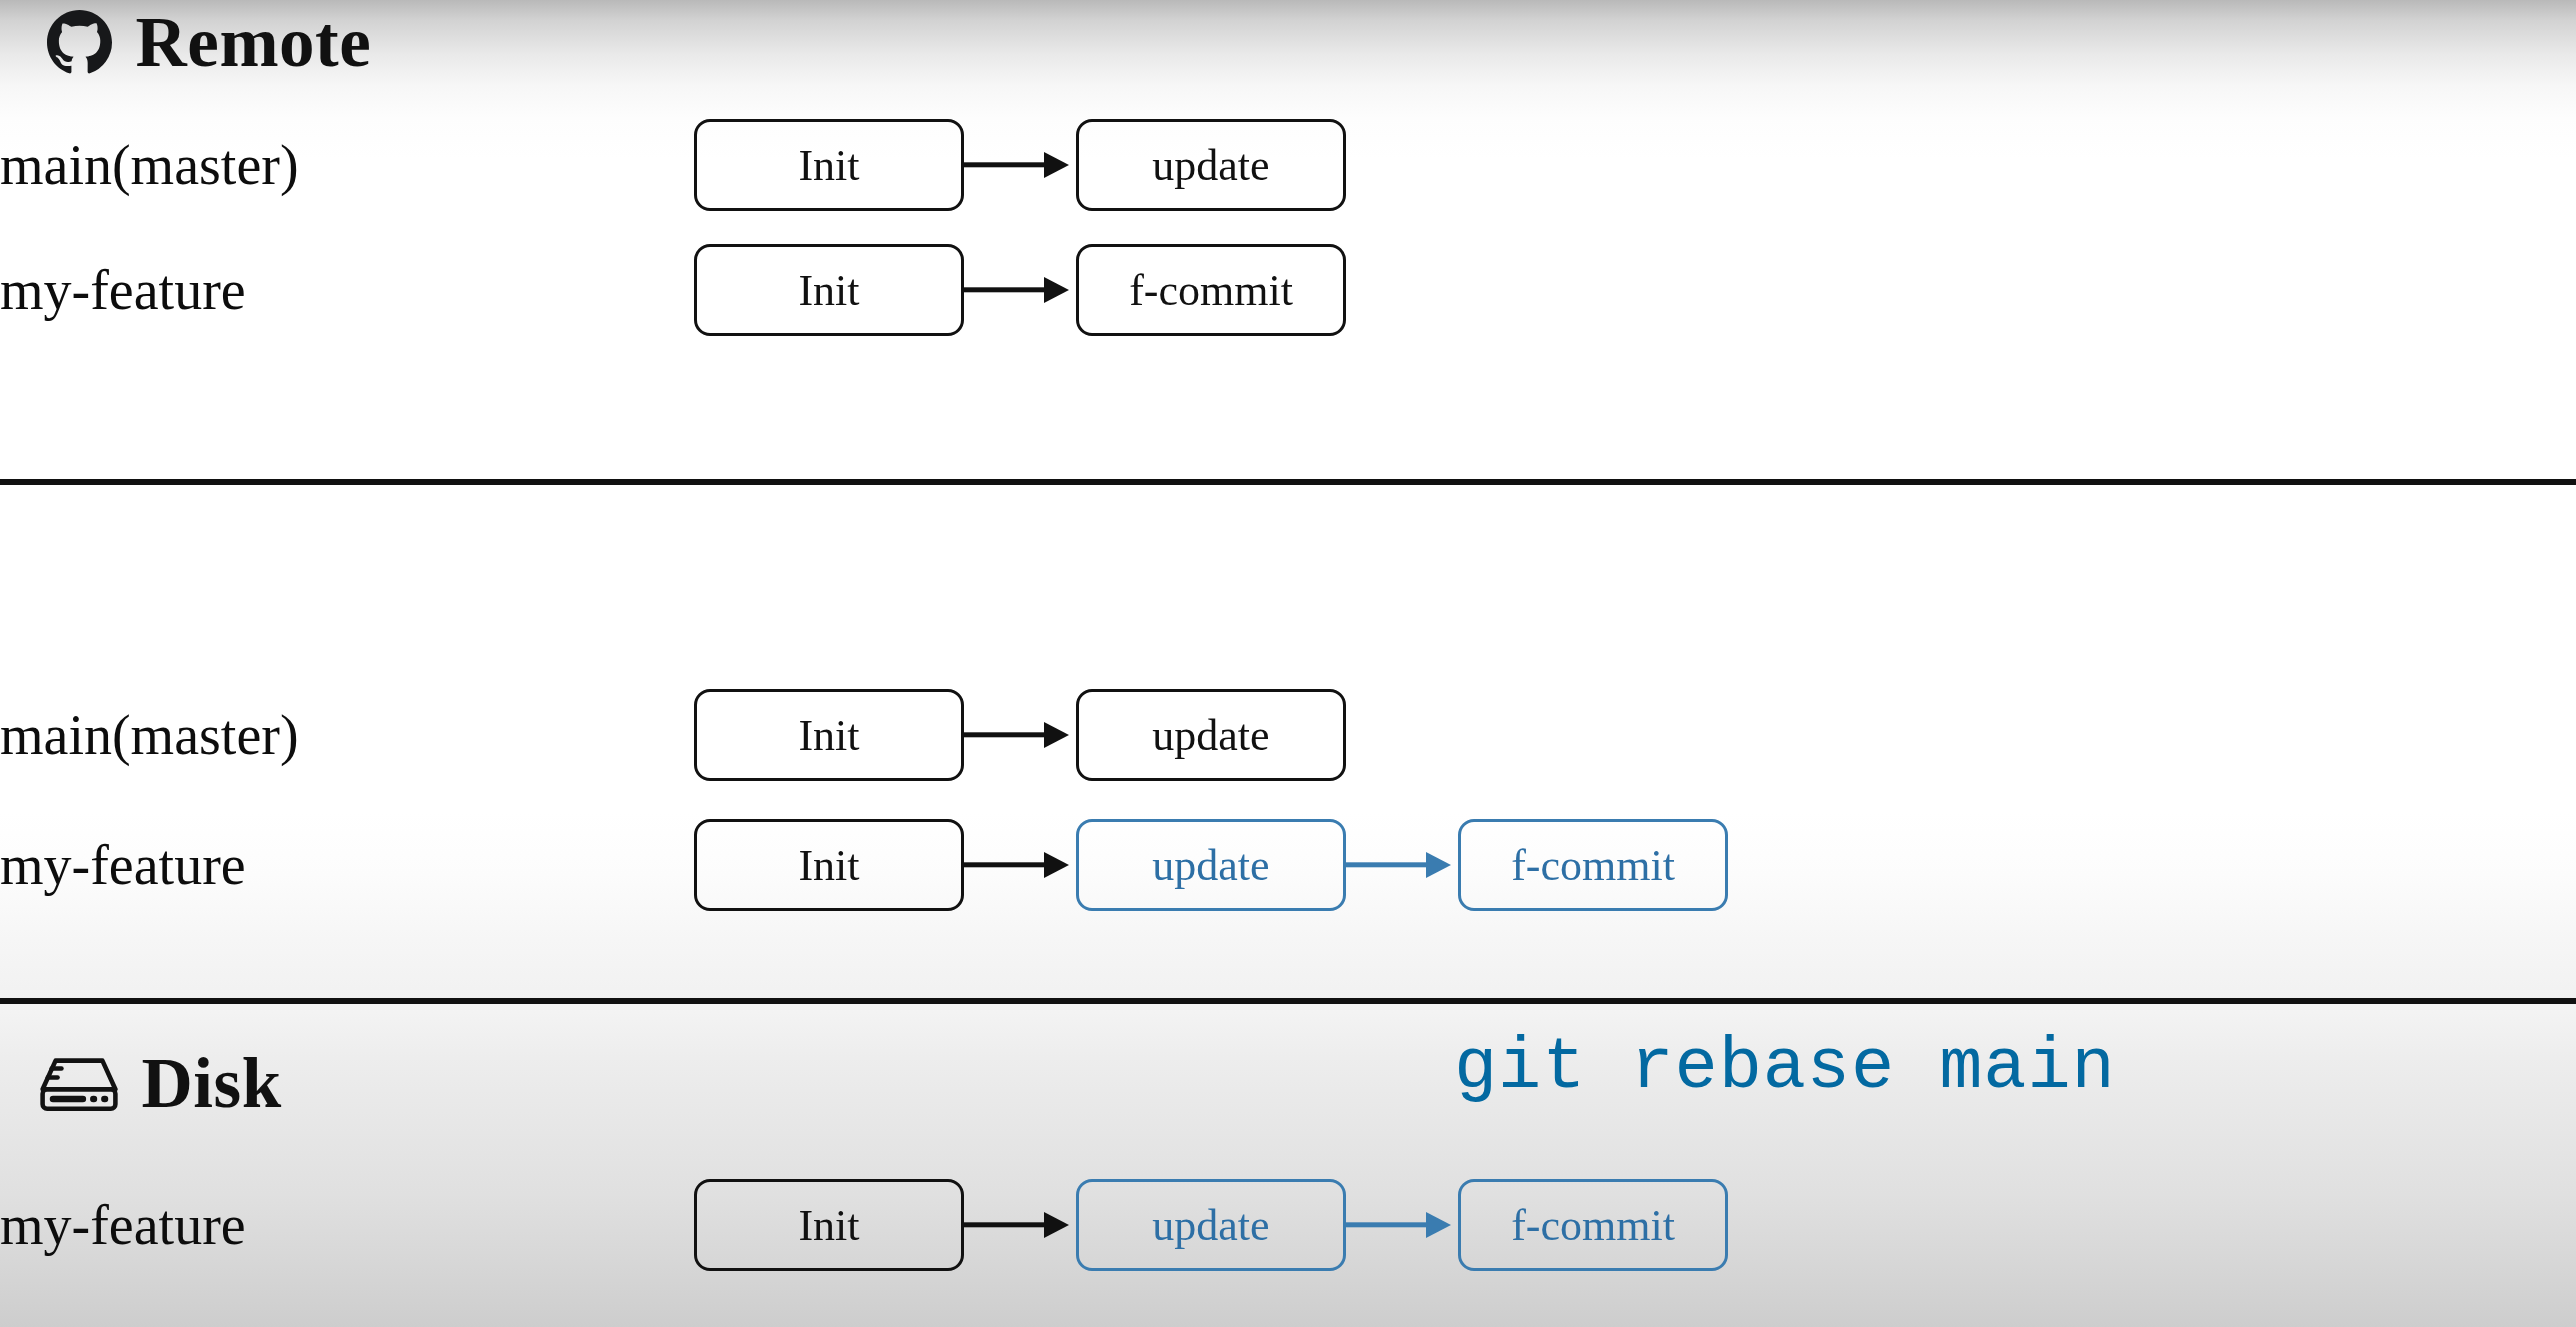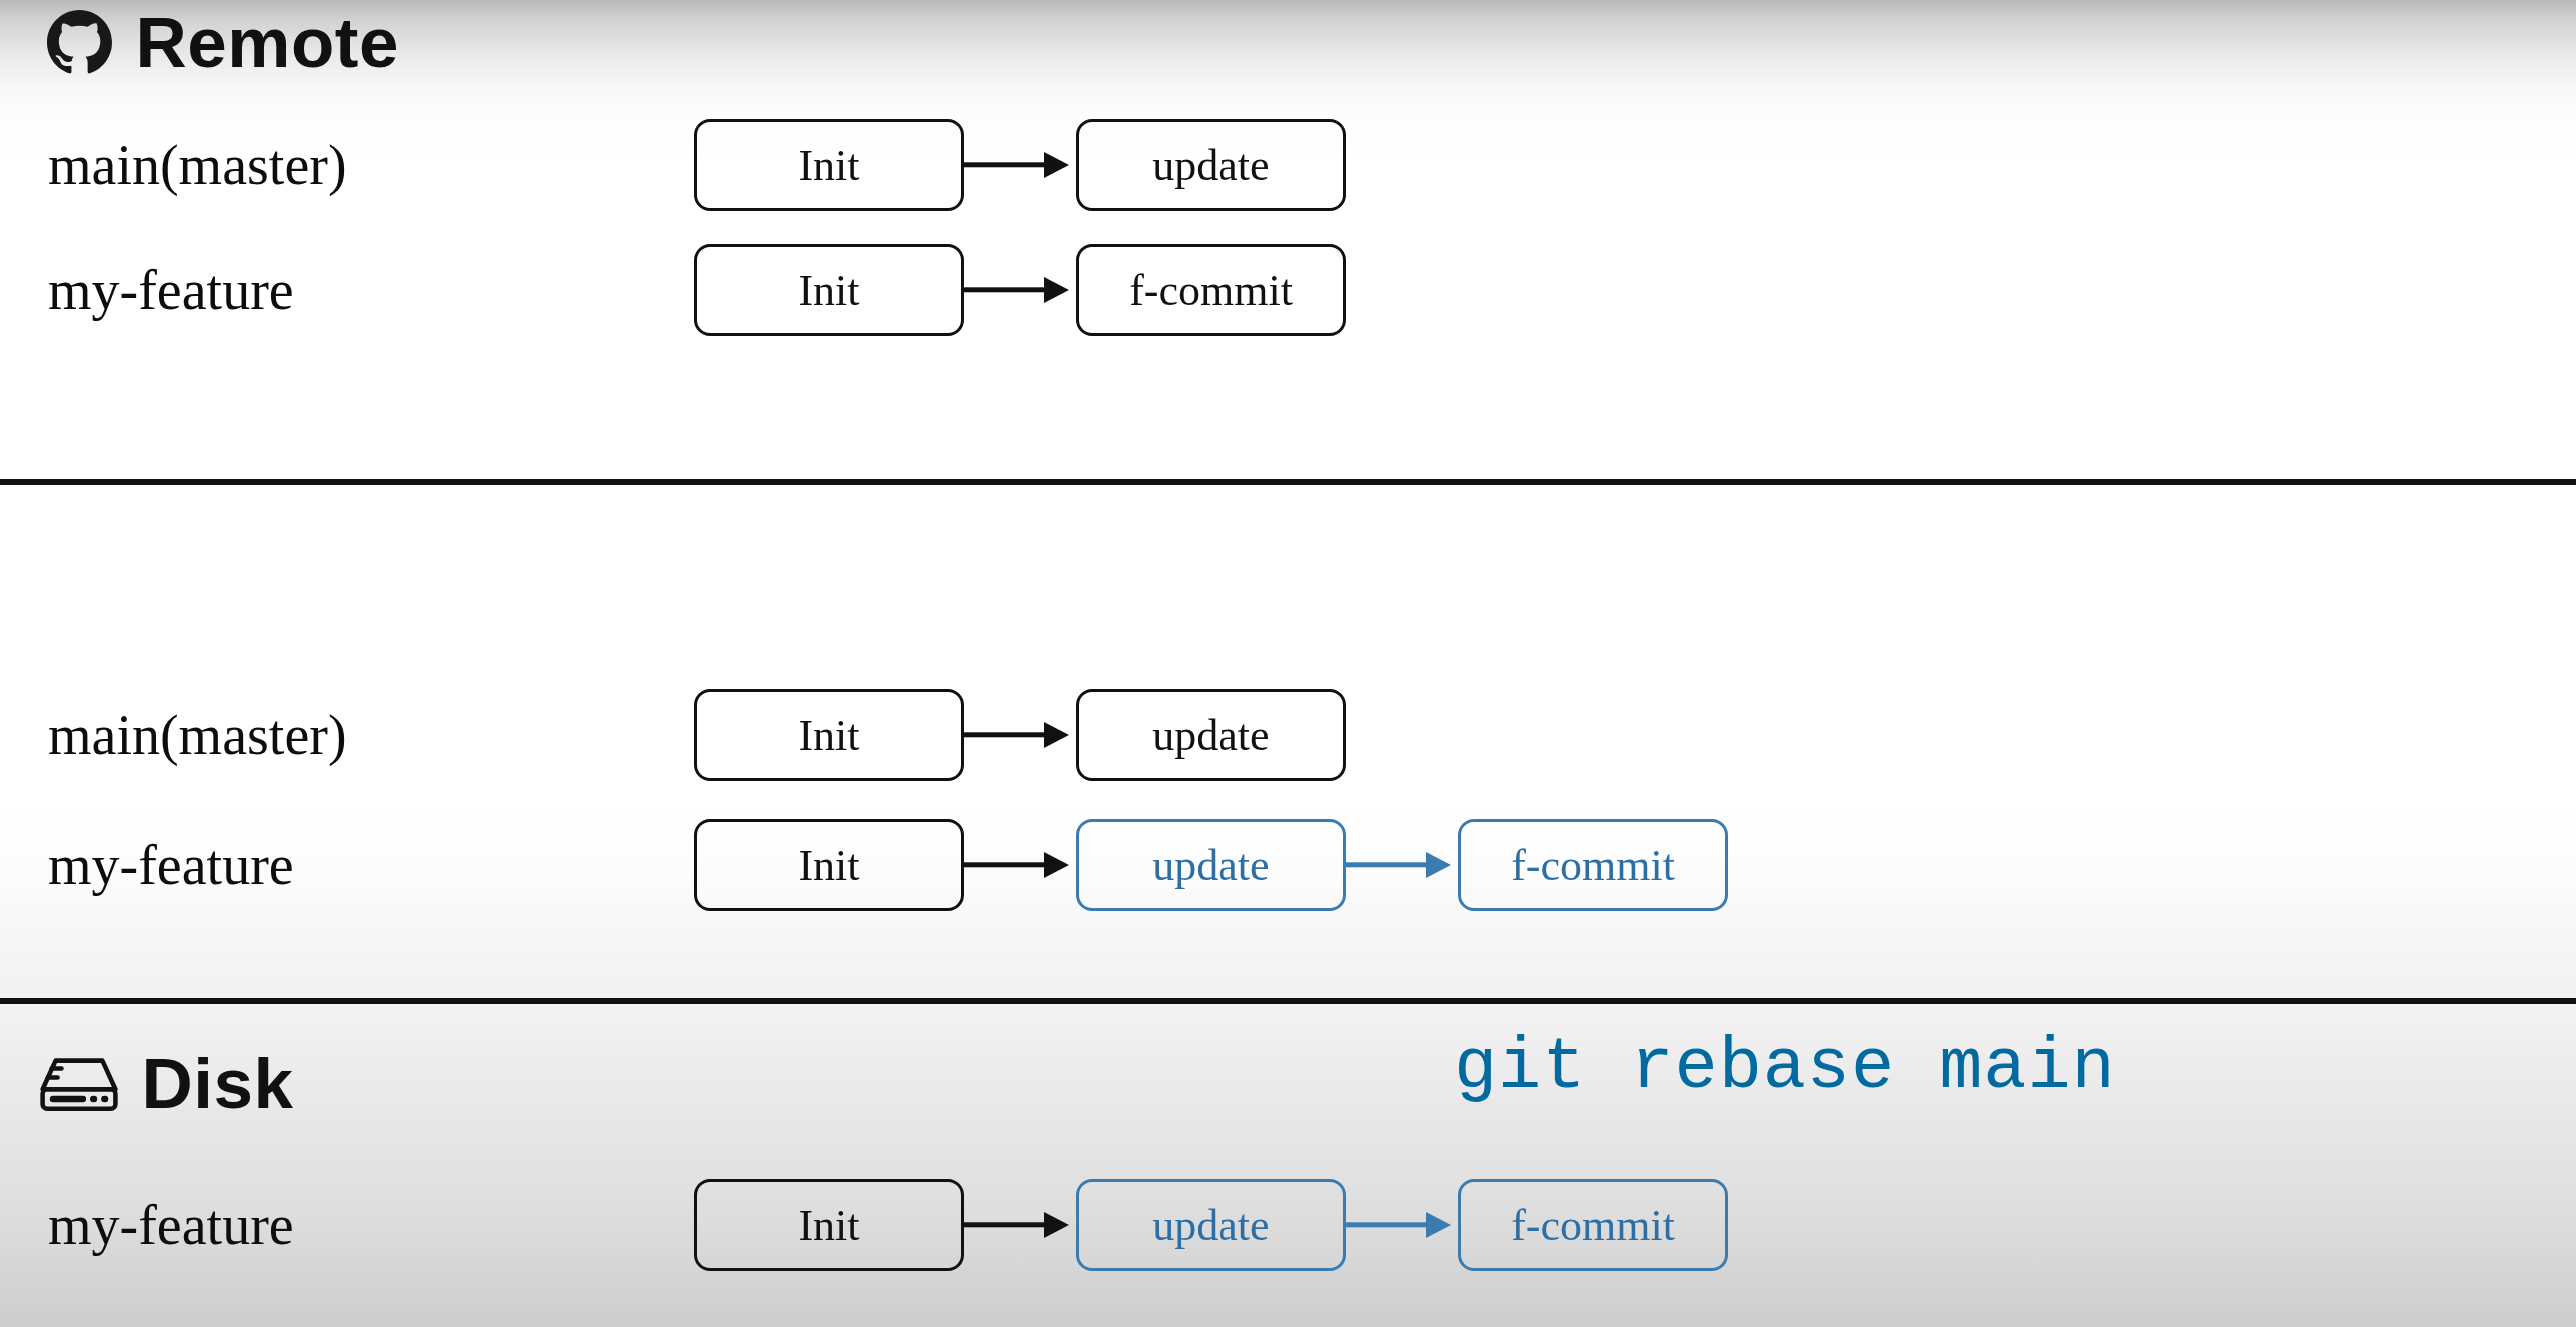"Remote" .section-title { font-family: Liberation Sans, sans-serif -> Liberation Serif, serif }
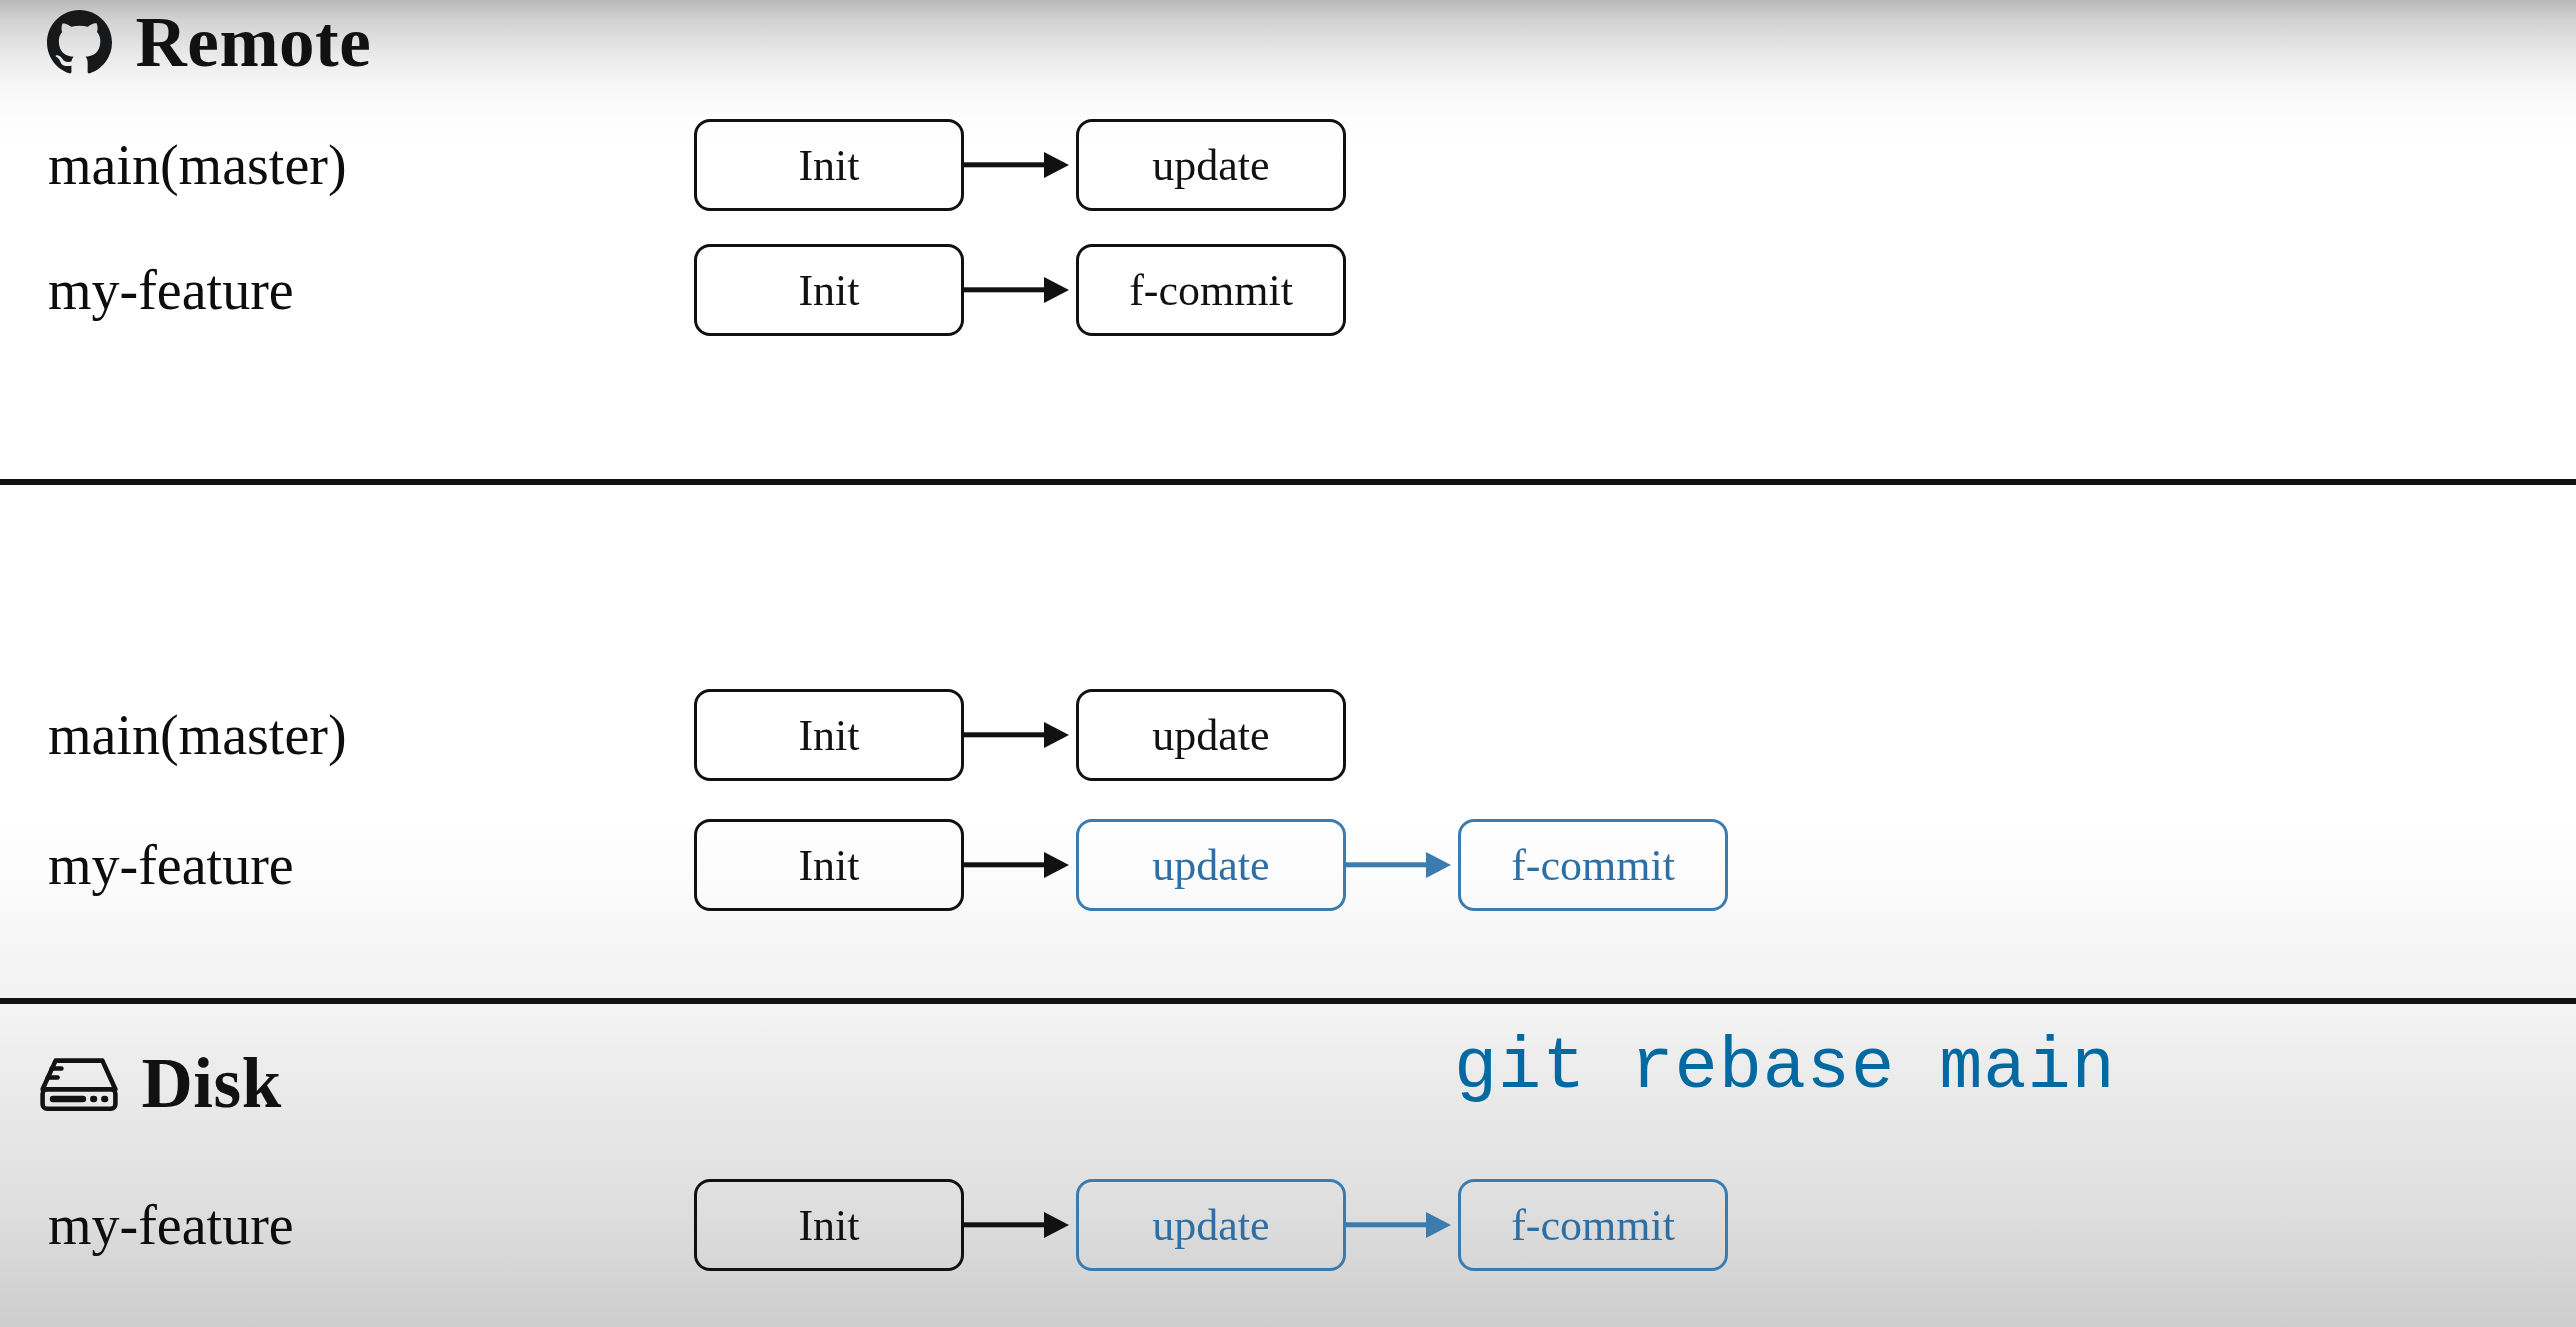"main(master)" .branch-label { padding-left: 48px -> none }
